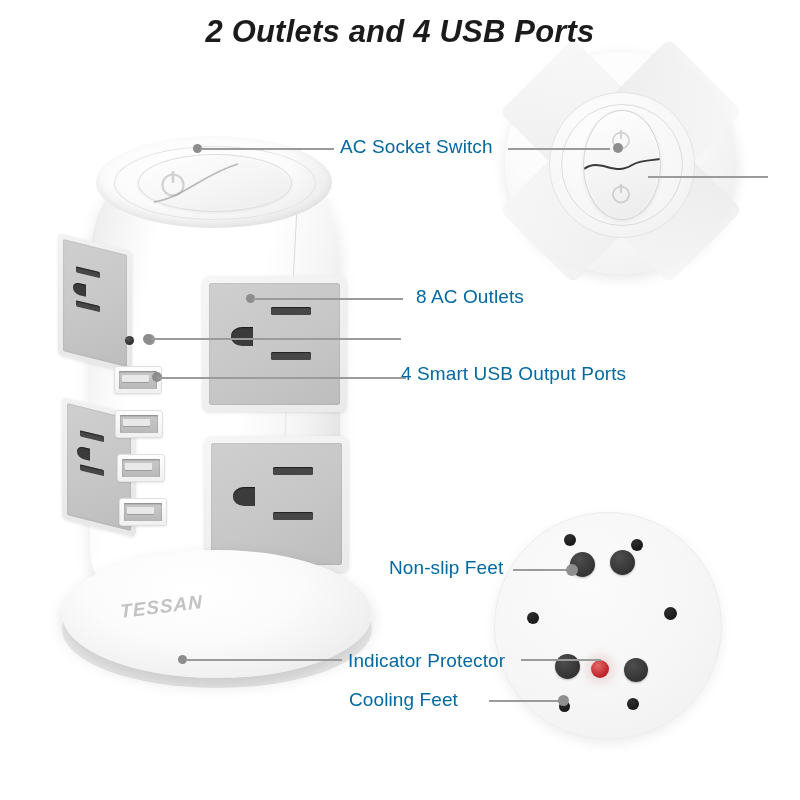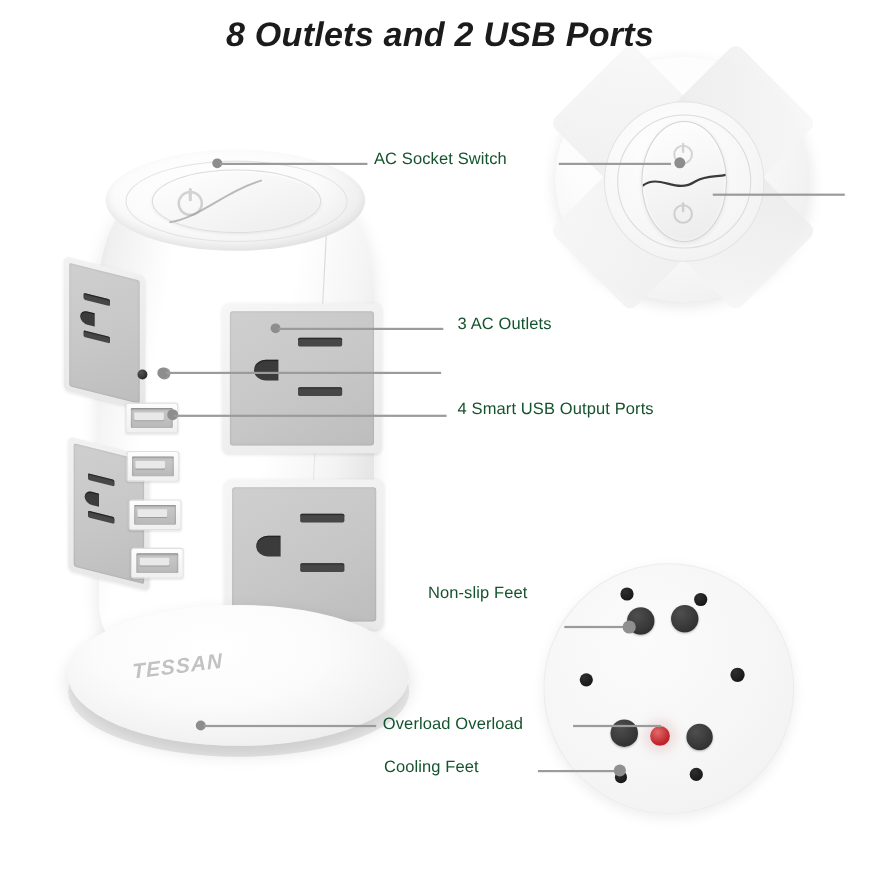"8 Outlets and 2 USB" div.title { text: 8 Outlets and 2 -> 2 Outlets and 4 }
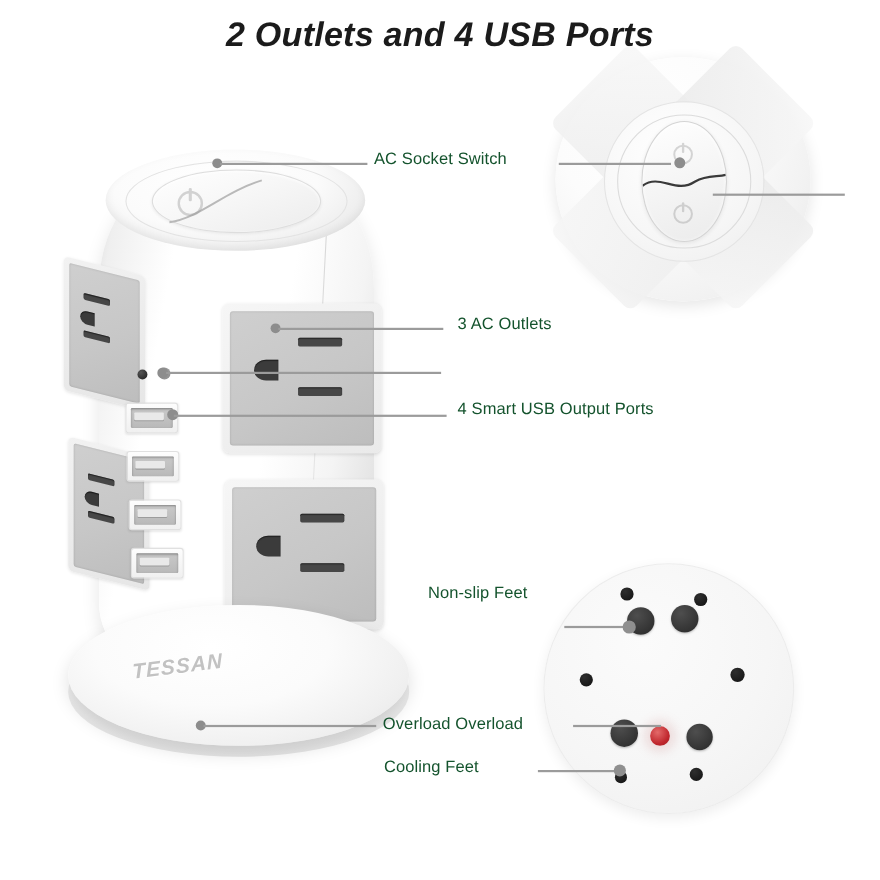"AC Socket Switch" .label { color: #14532d -> #0369a1; font-size: 15px -> 19px }
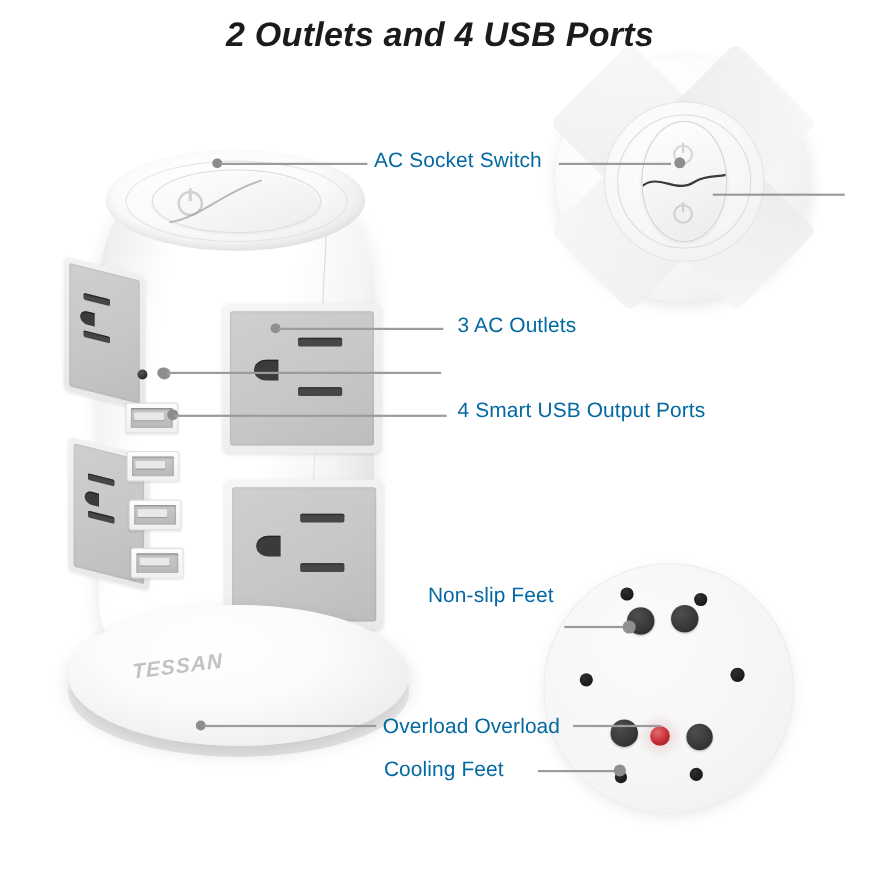"3 AC Outlets" div.label { text: 3 -> 8 }
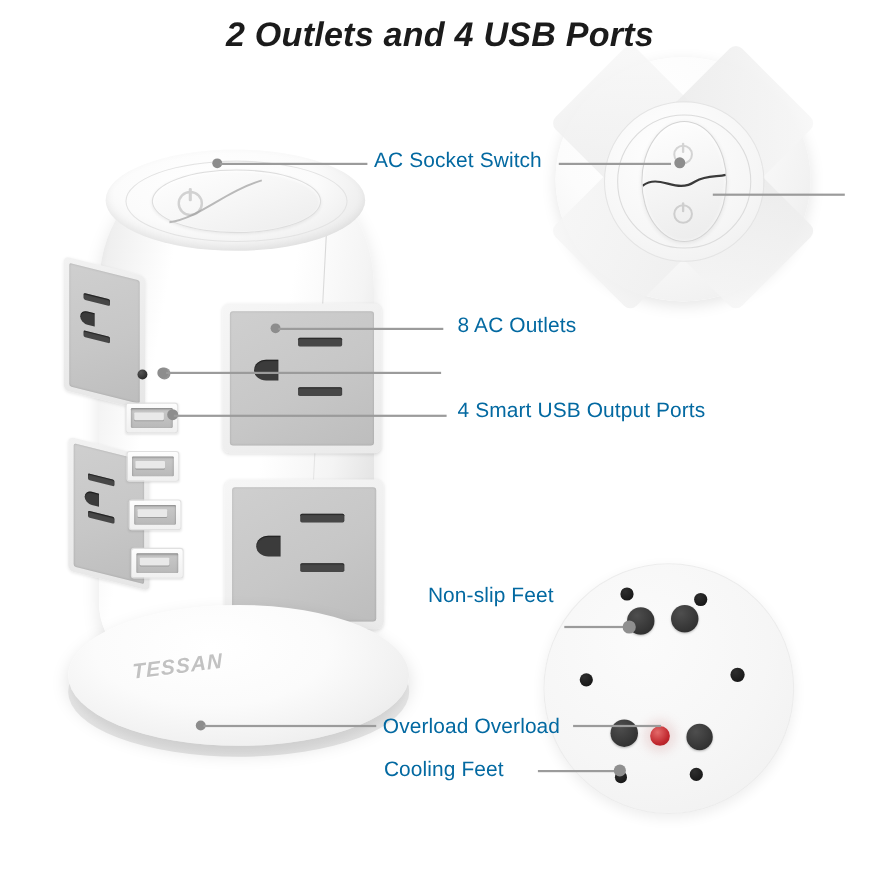"4 Smart USB Output Ports" div.label { left: 416px -> 401px }
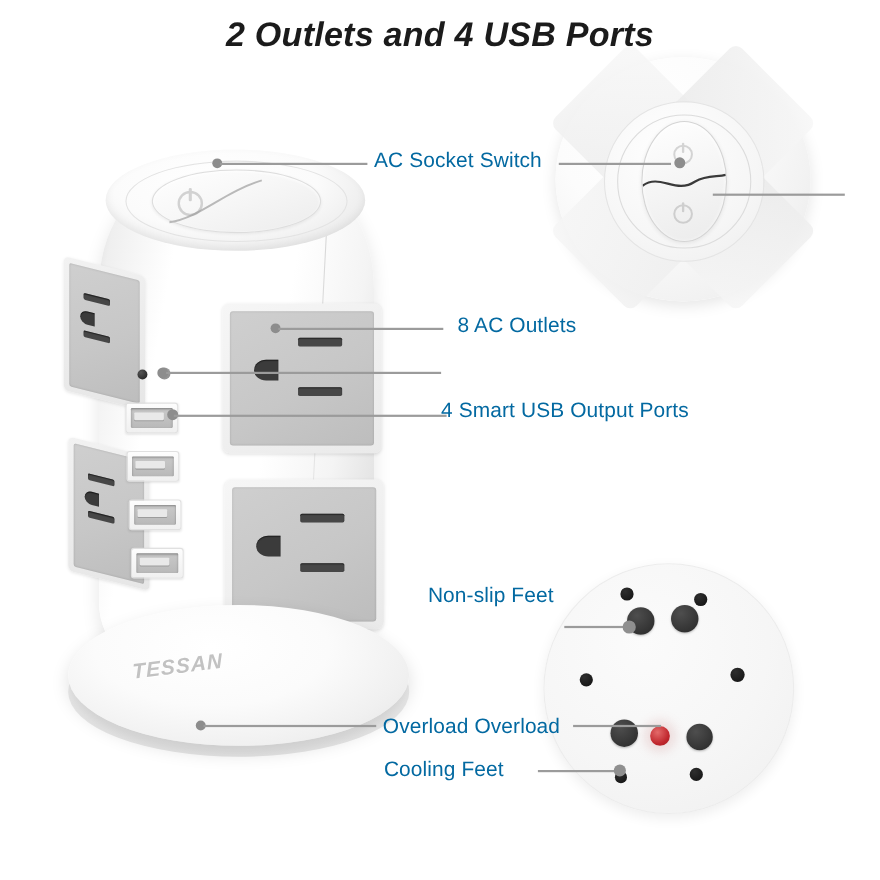"Non-slip Feet" div.label { top: 531px -> 557px }
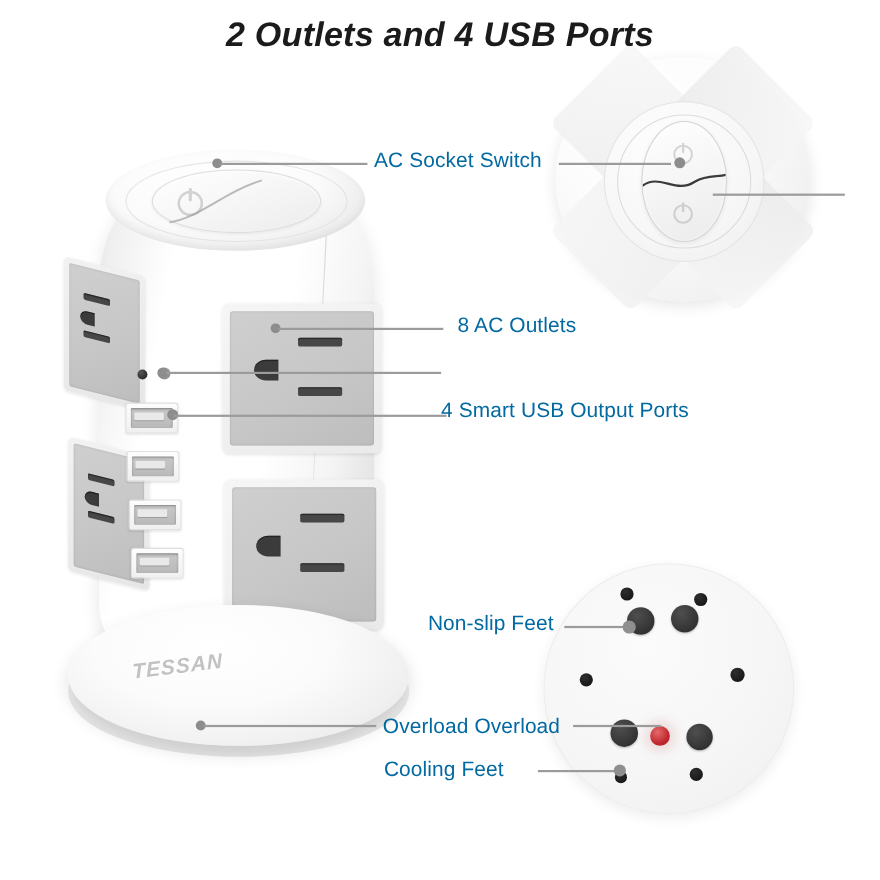"Overload Overload" div.label { text: Overload Overload -> Indicator Protector }
